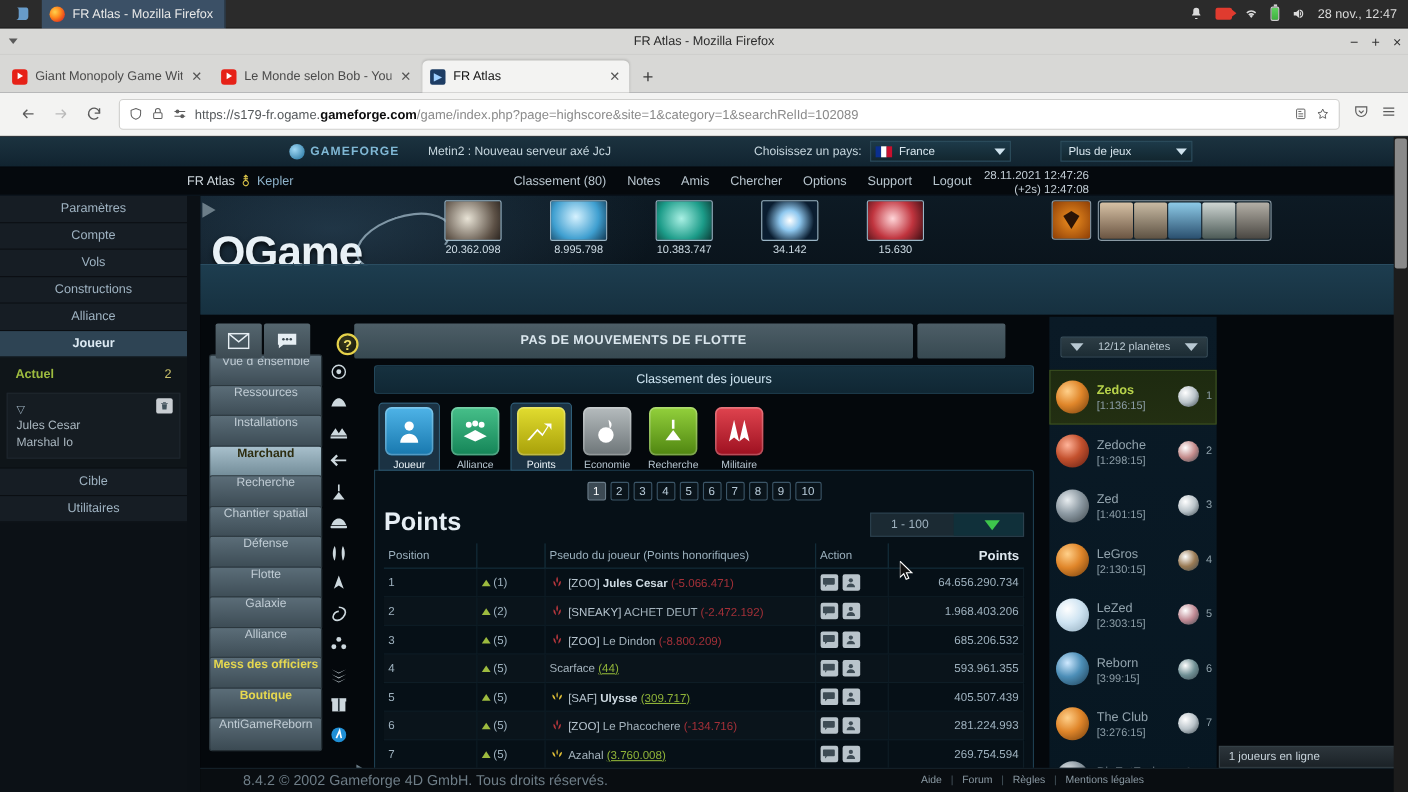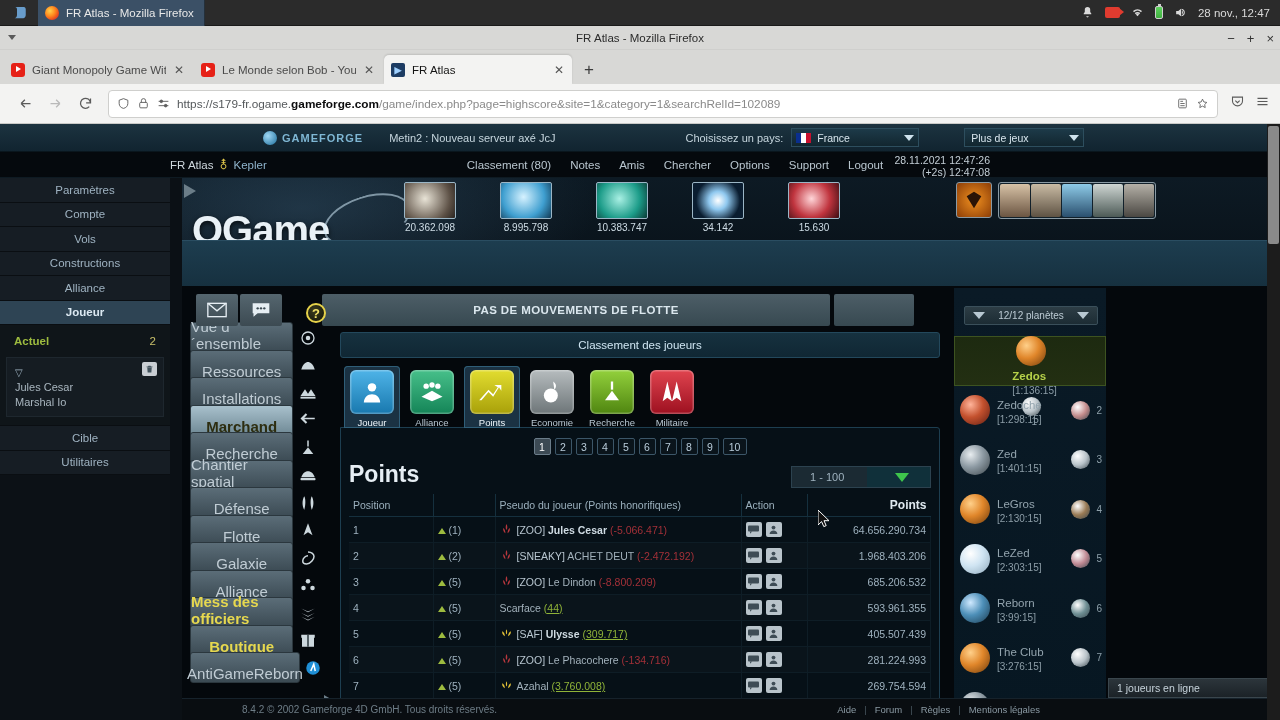"Vue d´ensemble" .gm-btn { align-items: flex-end -> flex-start; font-size: 15px -> 11px }
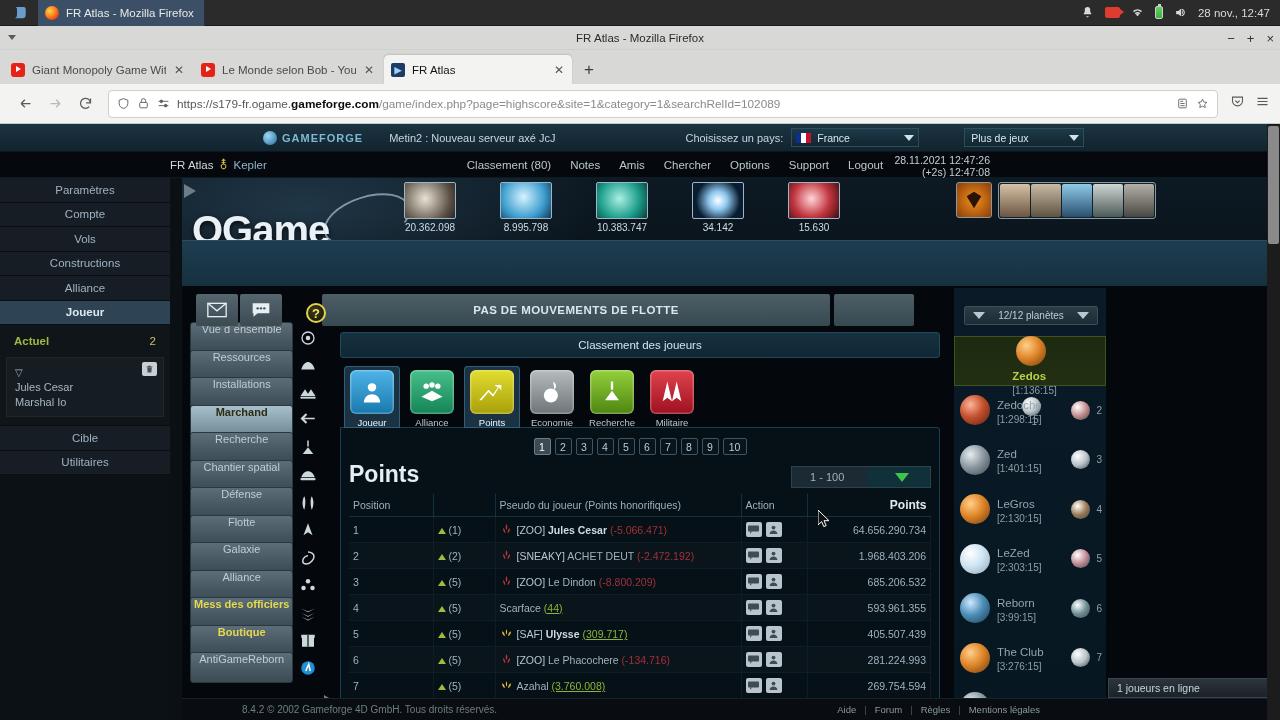"Zedos" .p-row.sel { flex-direction: column -> none }
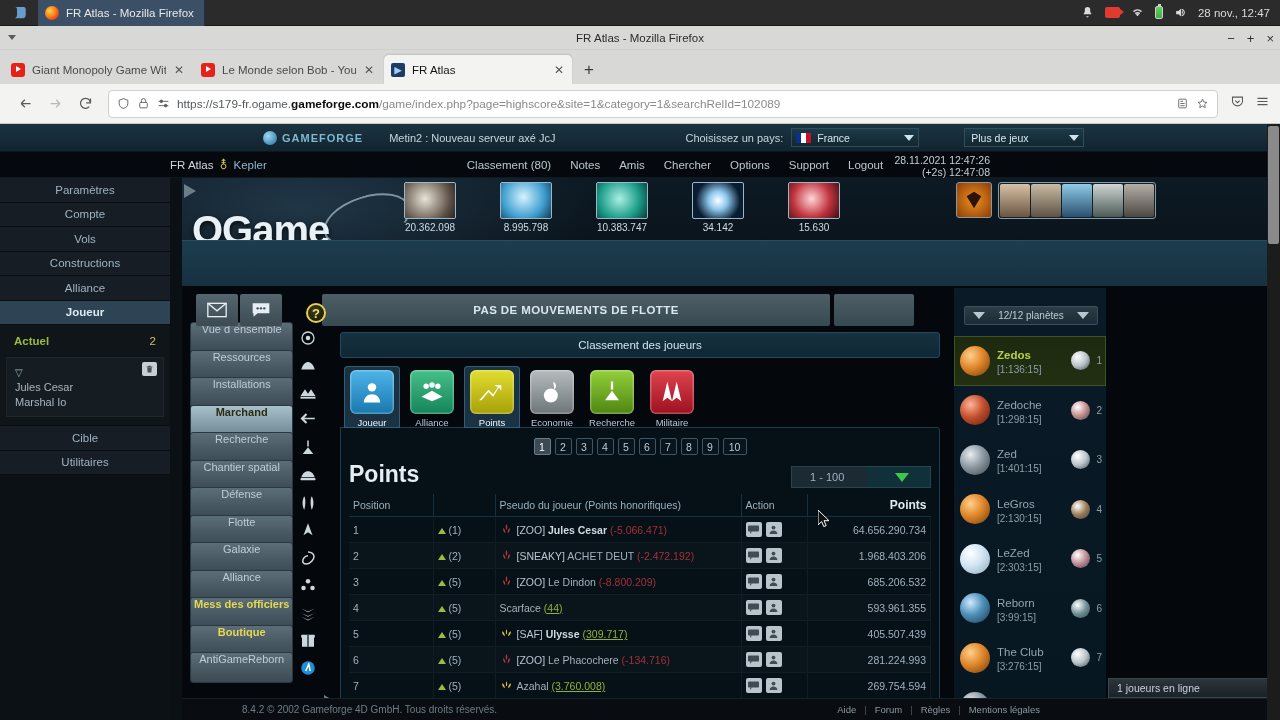"8.4.2 © 2002 Gameforge 4D" .foot-left { font-size: 10px -> 13px; margin-left: 60px -> 39px }
